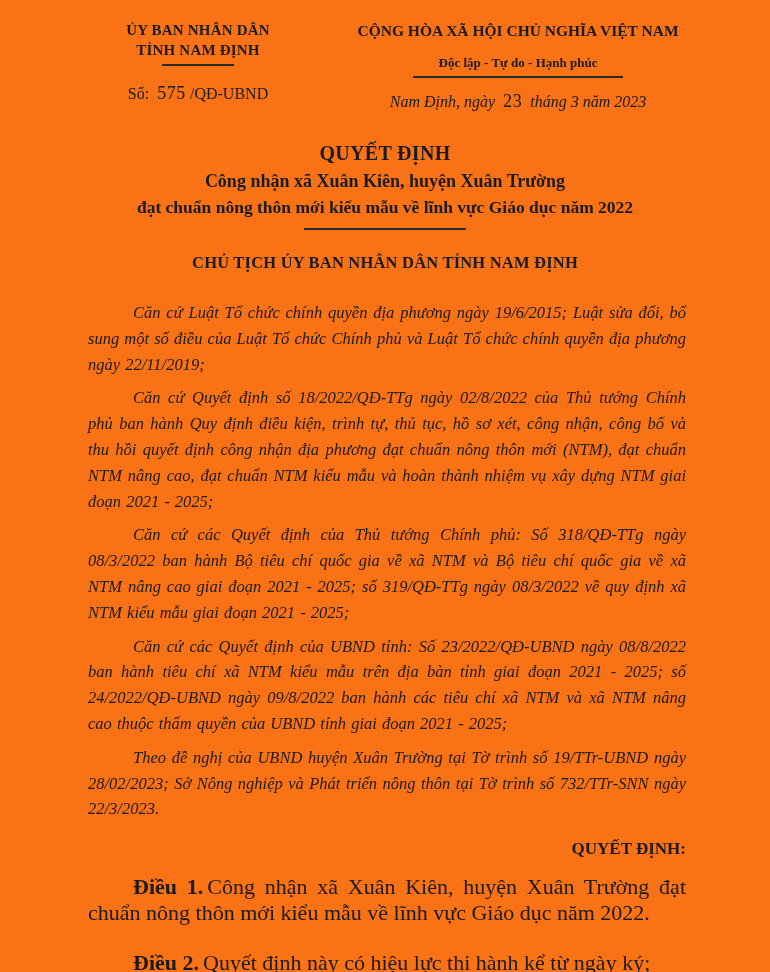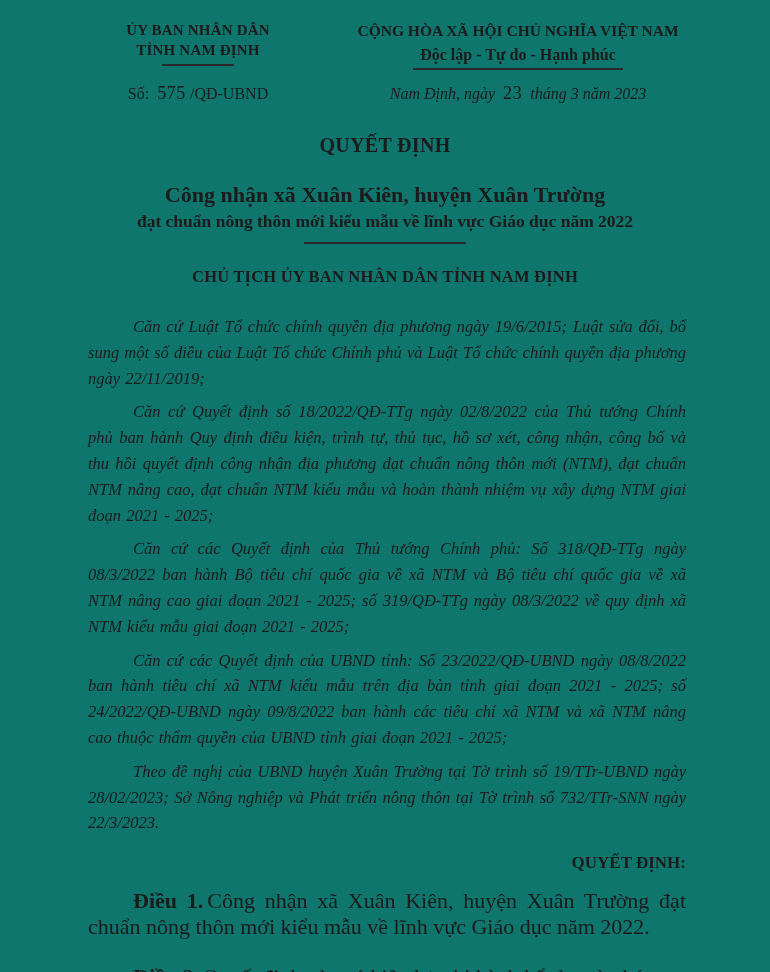"ỦY BAN NHÂN DÂN" .page { background: #0f766e -> #f97316 }
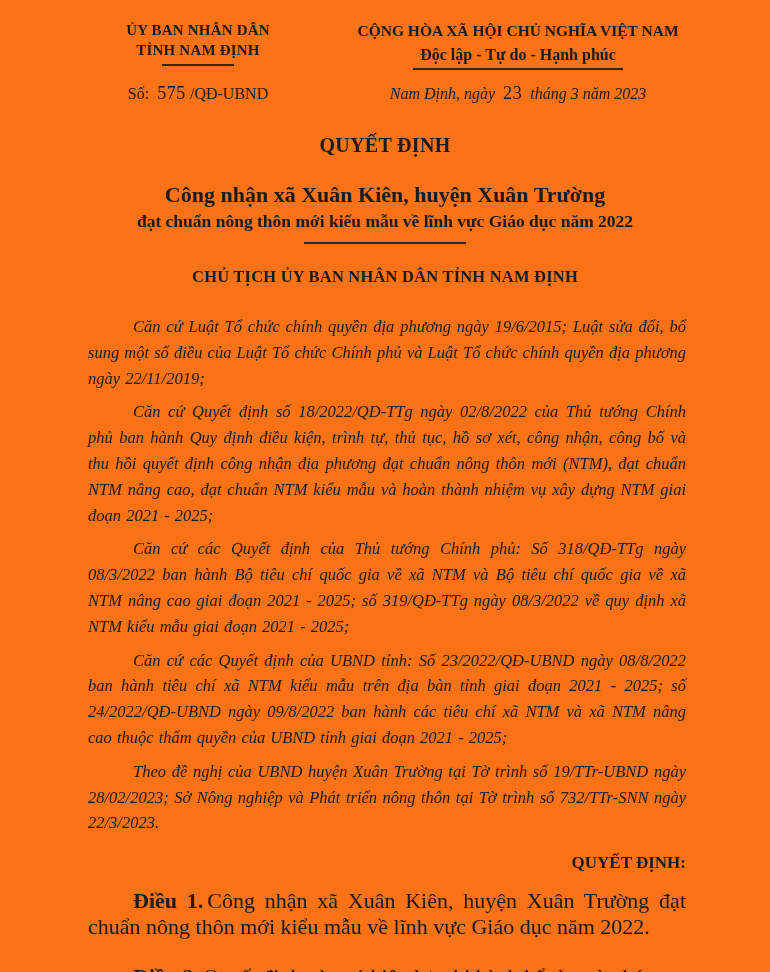"Độc lập - Tự do" .motto2 { font-size: 16px -> 13px; margin-top: 2px -> 10px }
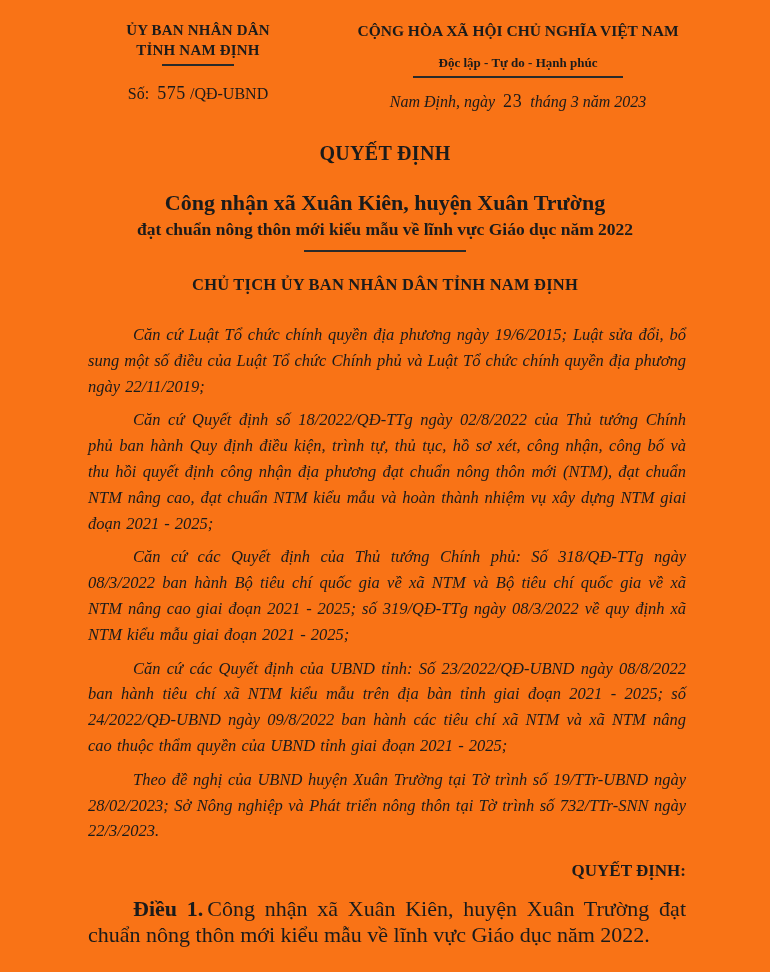"Công nhận xã Xuân Kiên, huyện Xuân Trường" .doc-sub1 { font-size: 22px -> 18px; margin-top: 25px -> 3px }
